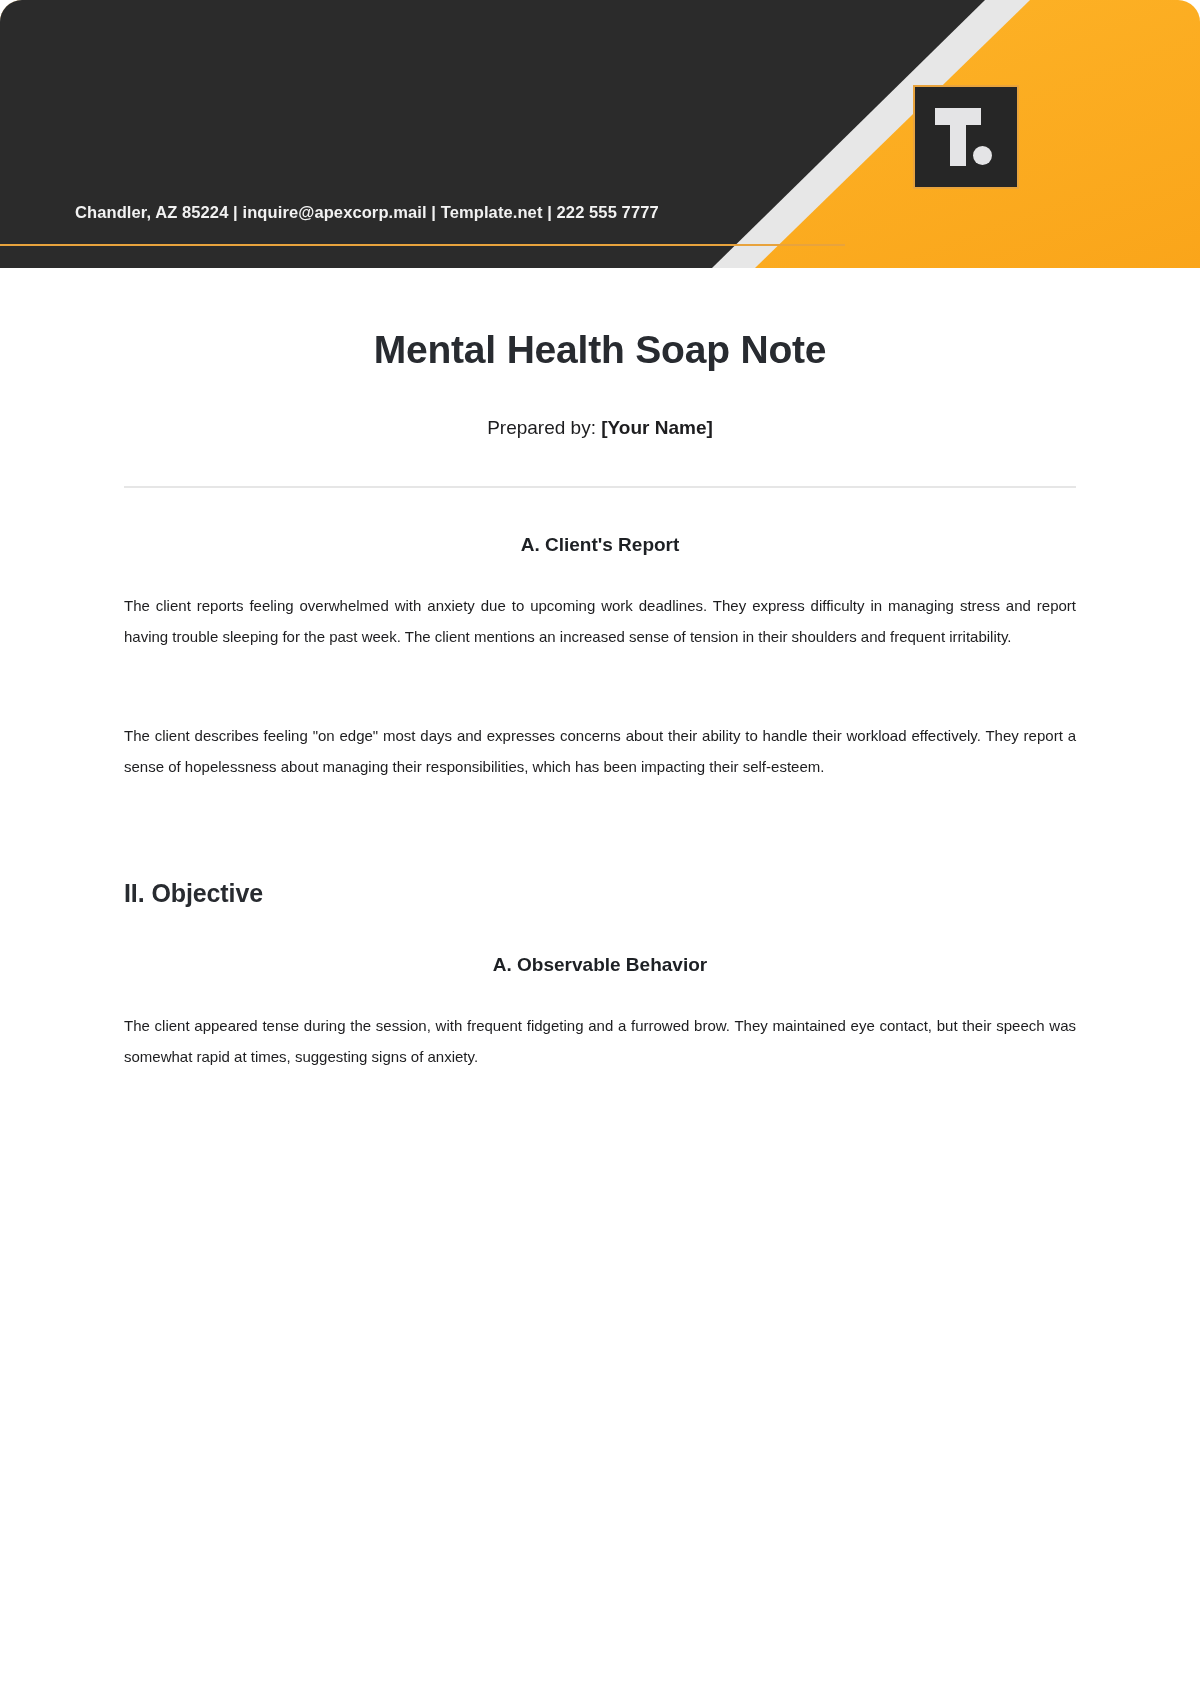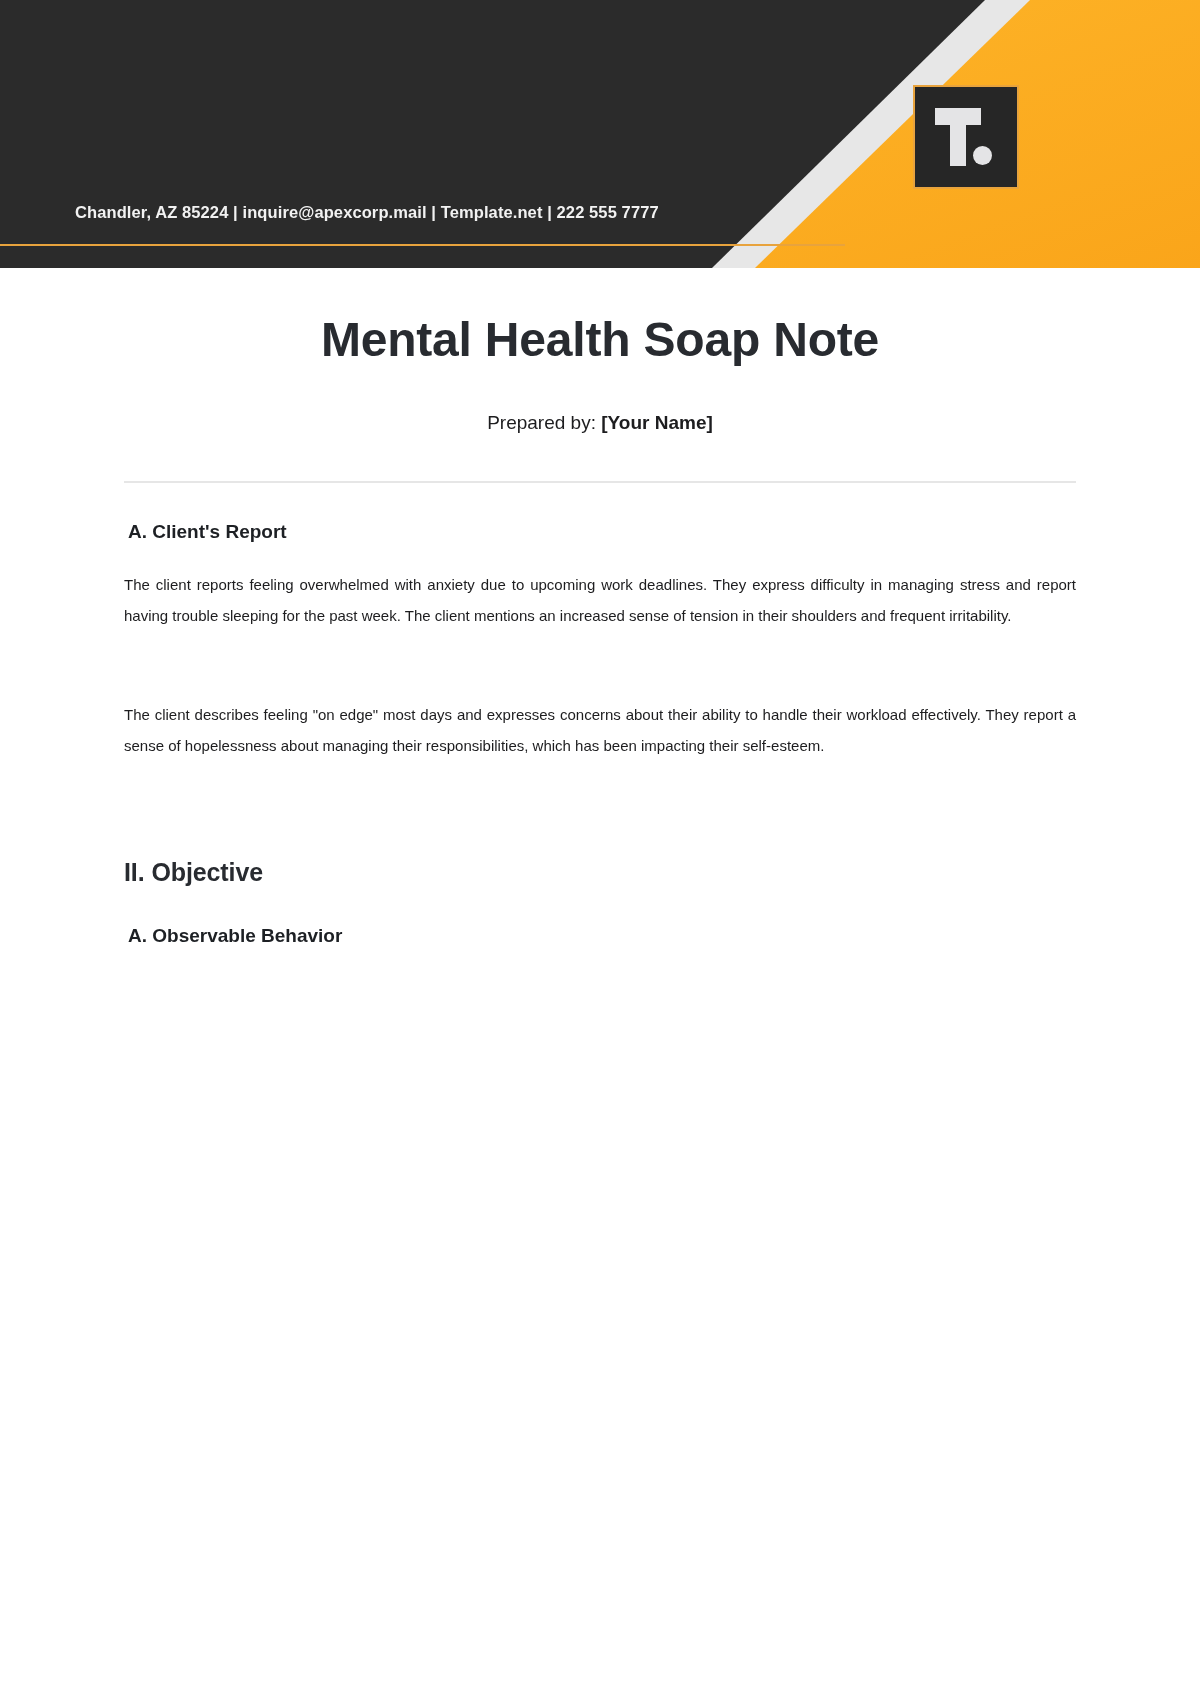"Chandler, AZ 85224 |" .page { border-radius: none -> 22px }
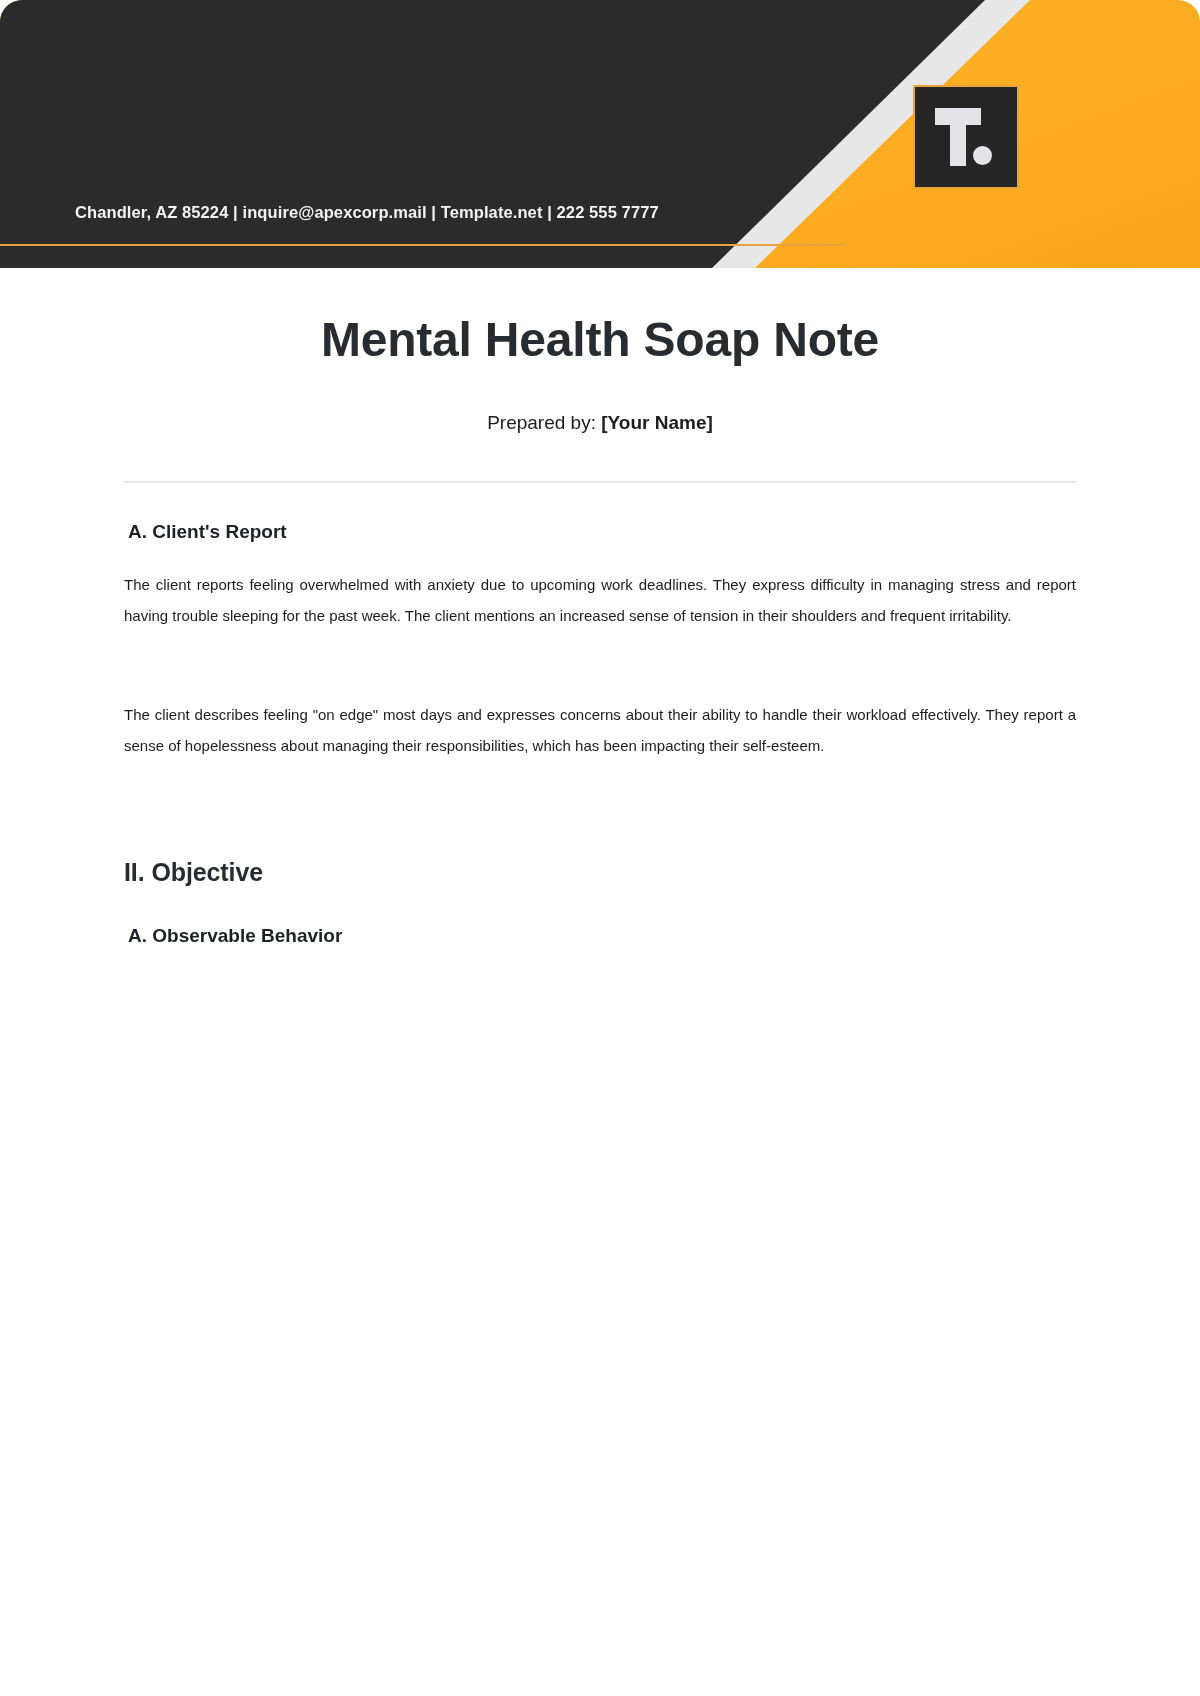"Mental Health Soap Note" .doc-title { font-size: 48px -> 39px; margin: 0 -> 16px }
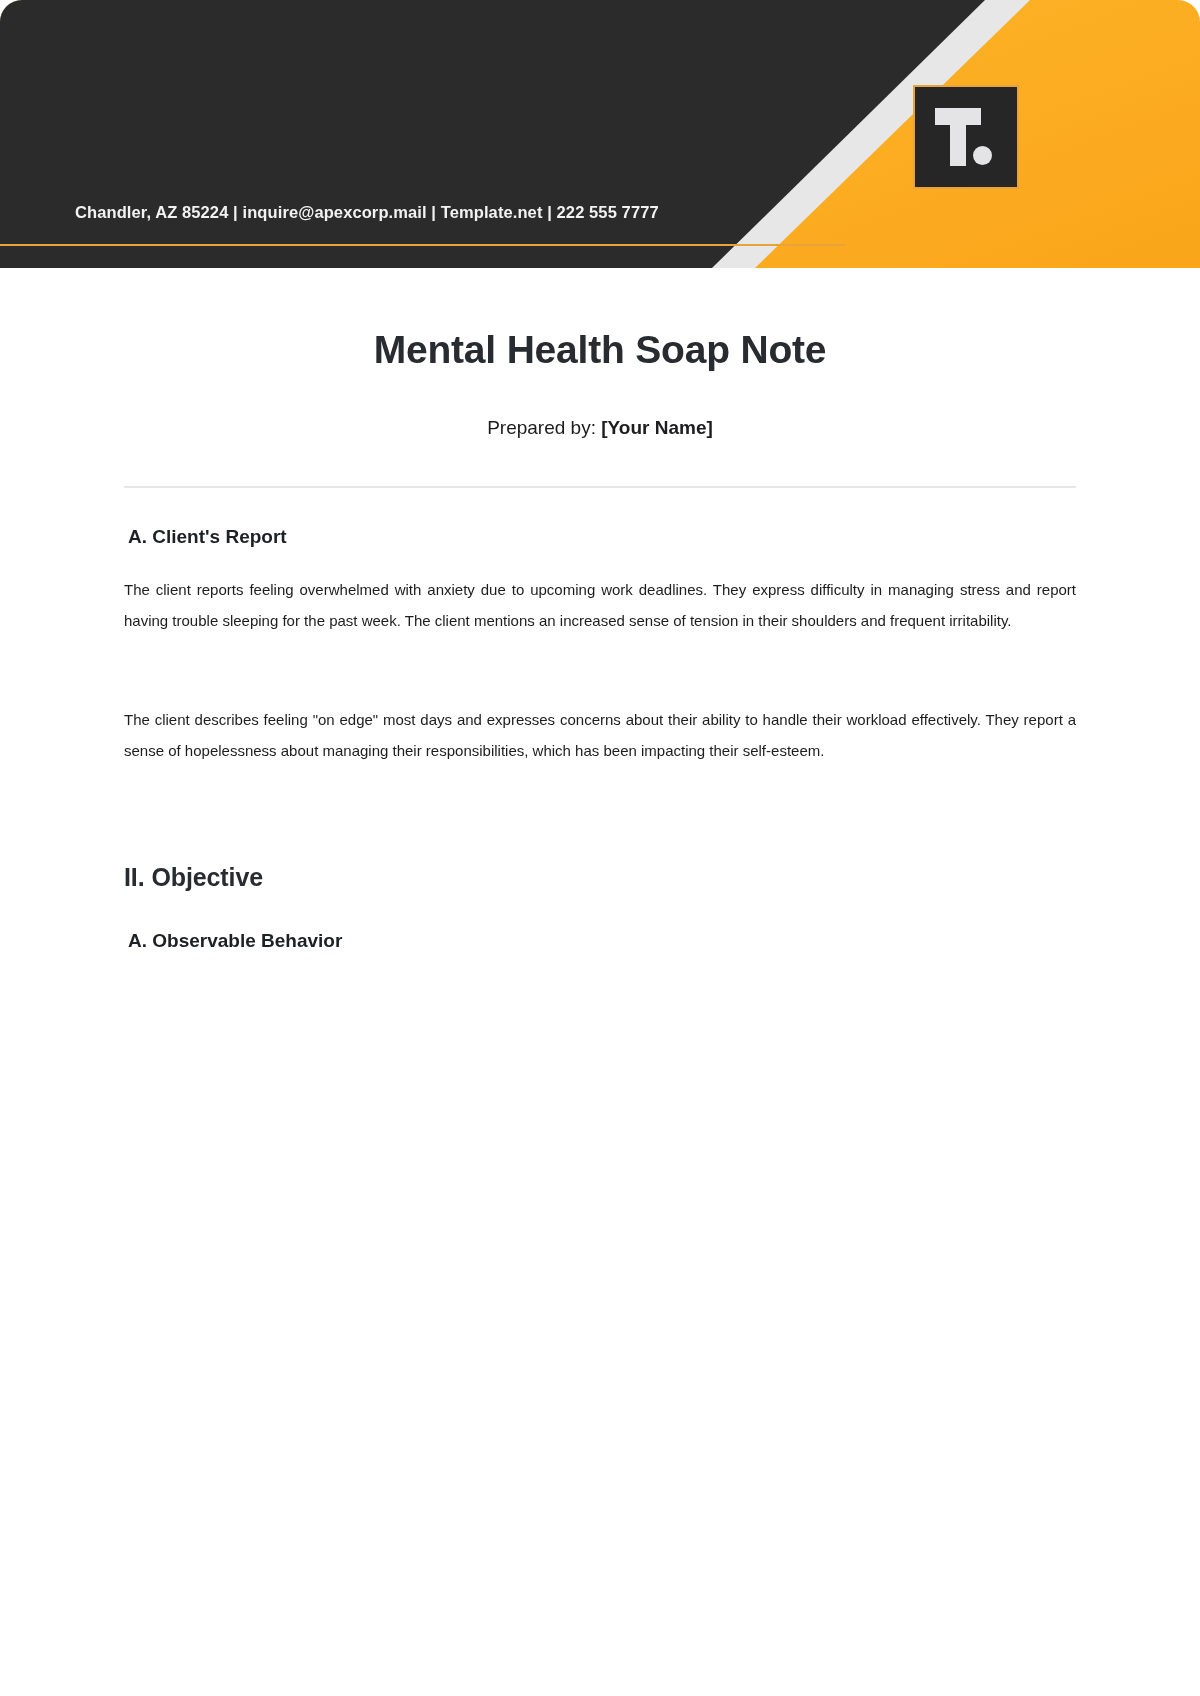"A. Client's Report" .sub-heading { margin: 4px -> 12px; text-align: none -> center }
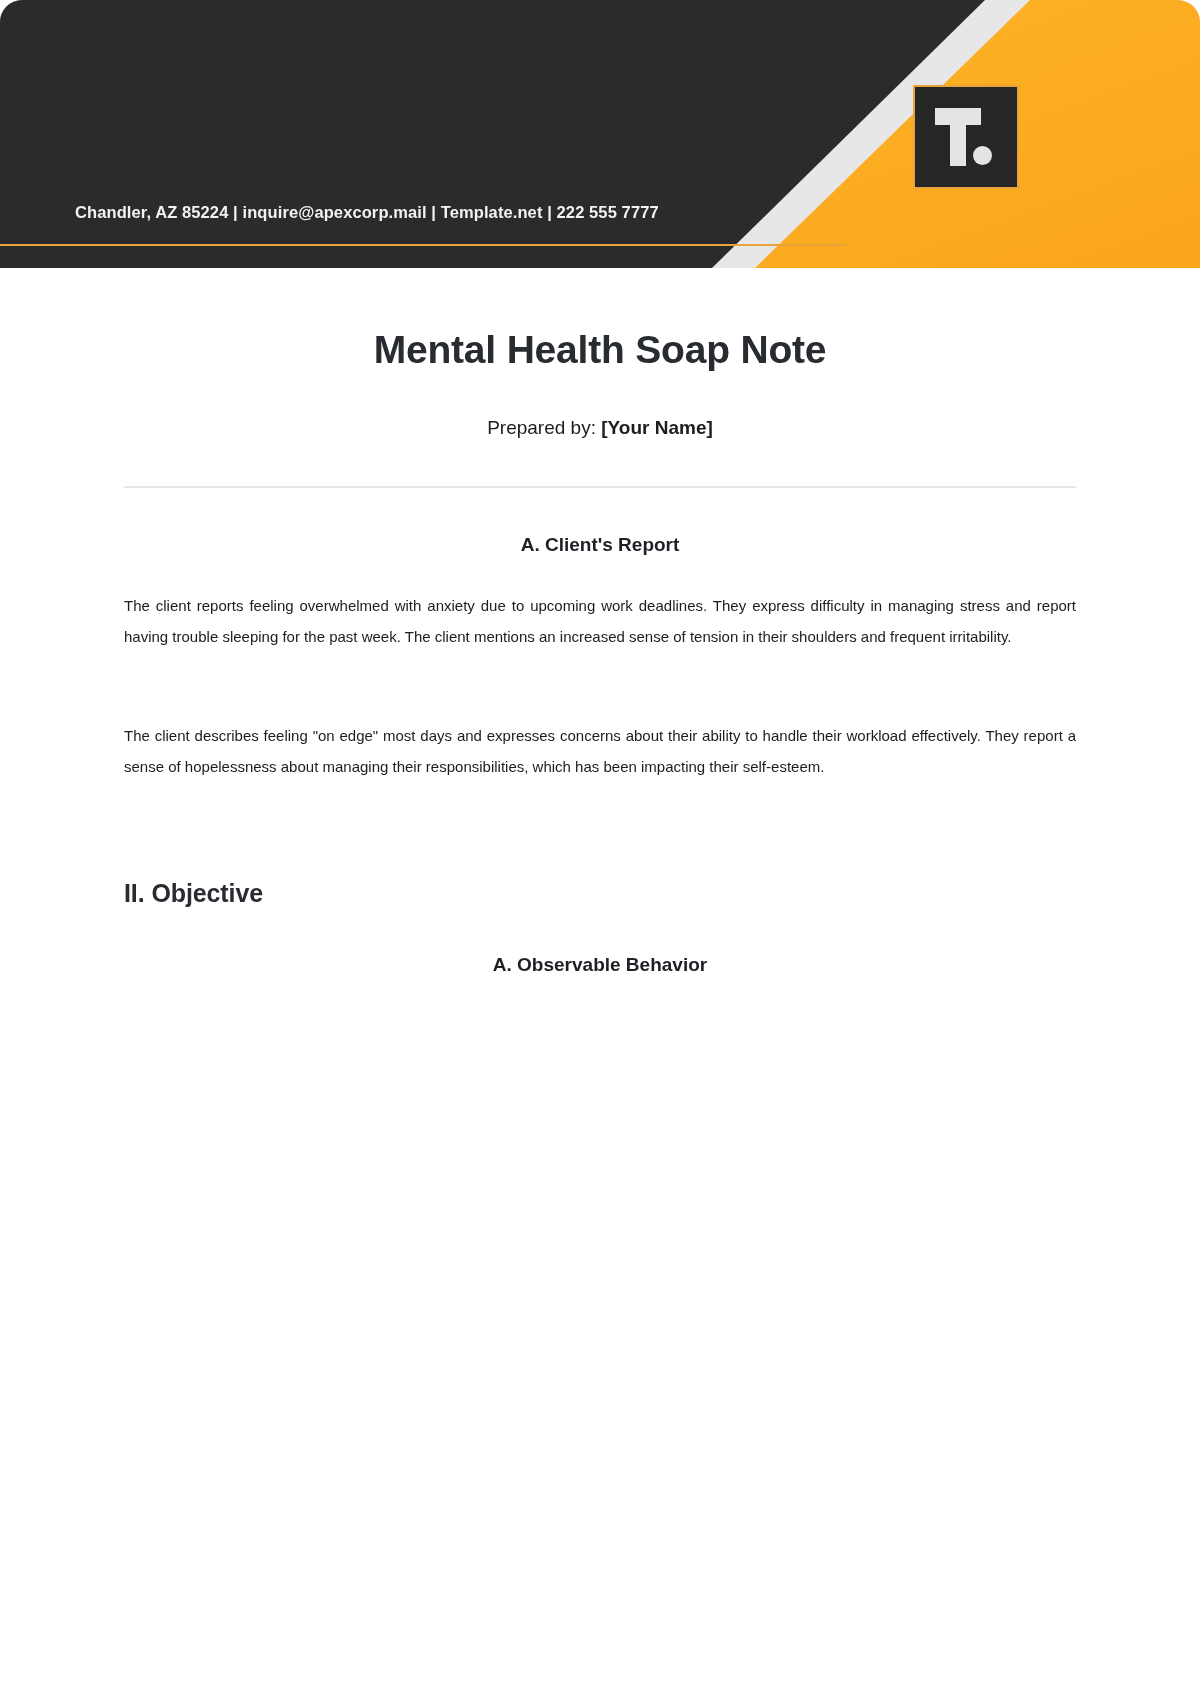"The client appeared tense during" p.body-text { html: none -> <p>The client appeared tense during the session, with frequent fidgeting and a furrowed brow. They maintained eye contact, but their speech was somewhat rapid at times, suggesting signs of anxiety.</p> }
